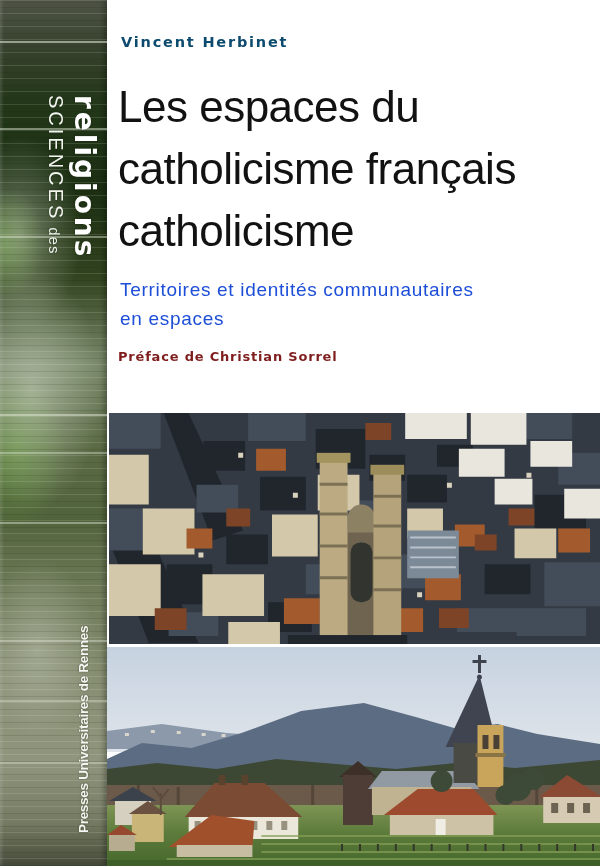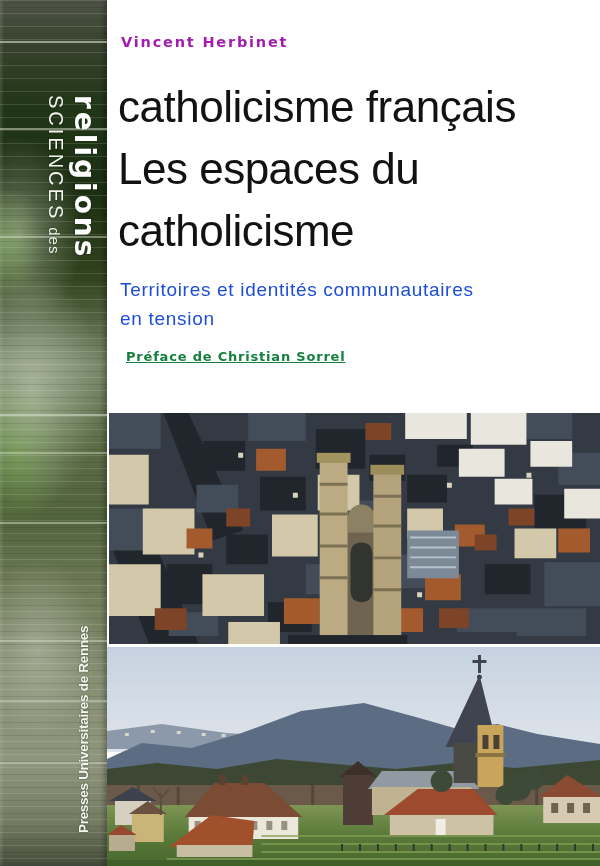"Vincent Herbinet" .author { color: #a21caf -> #0c4a6e }
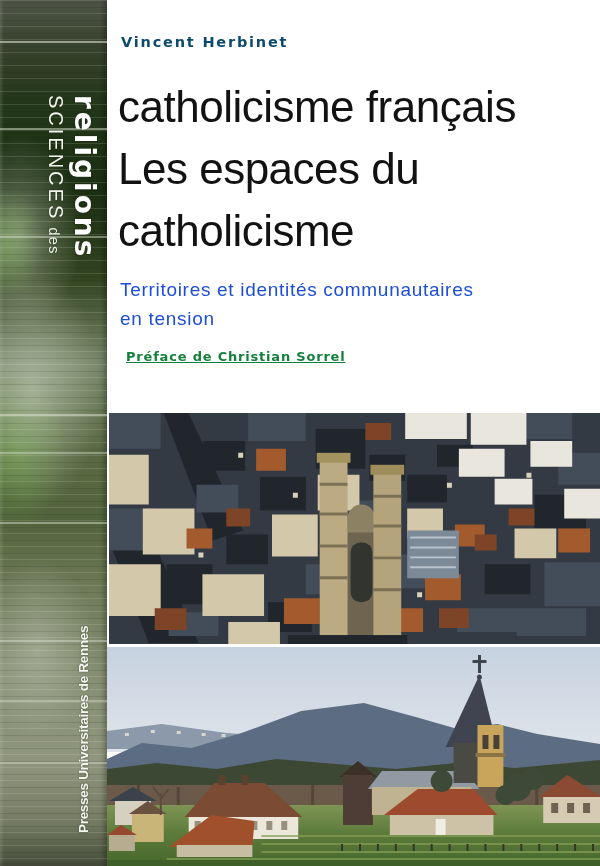"catholicisme français" span.tl { order: before "Les espaces du" -> after "Les espaces du" }
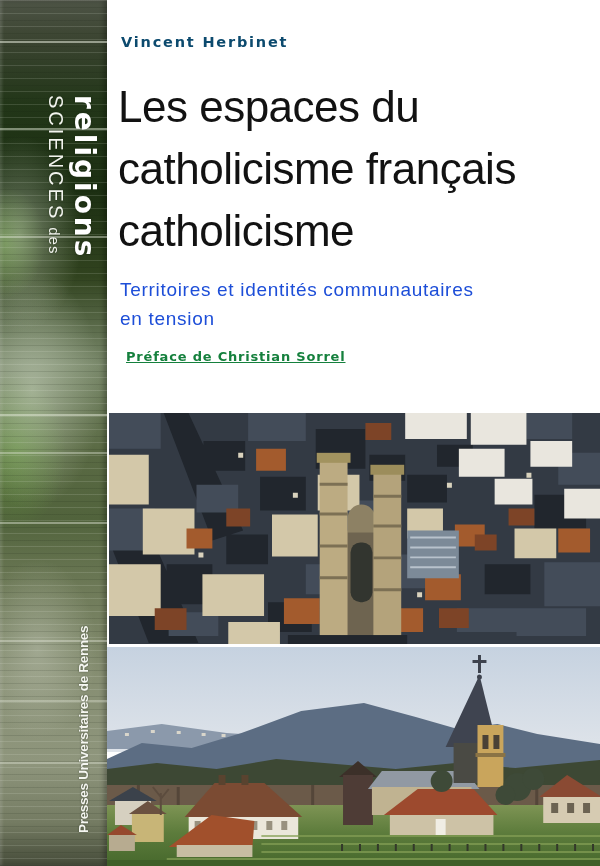"en tension" span.sl { text: tension -> espaces }
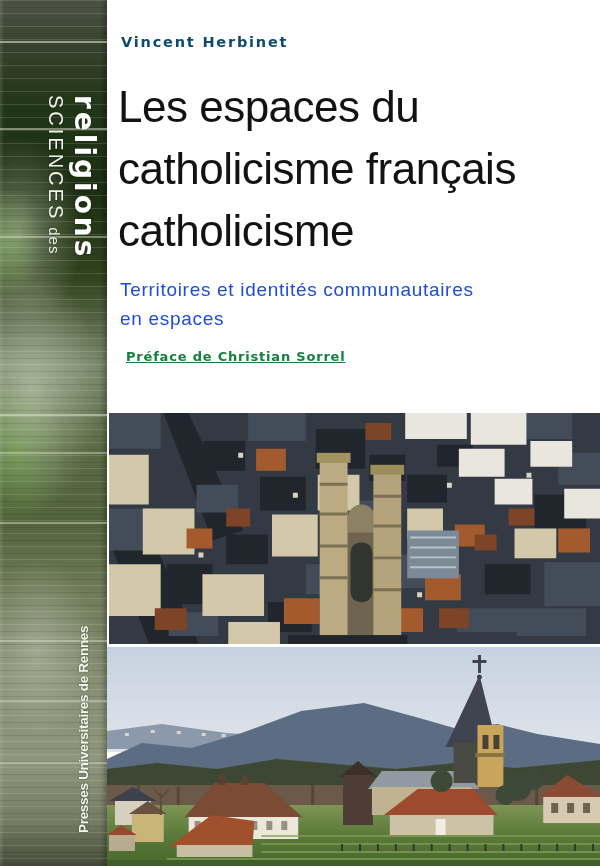"Préface de Christian Sorrel" .preface { color: #15803d -> #7f1d1d; left: 126px -> 118px; text-decoration: underline -> none }
